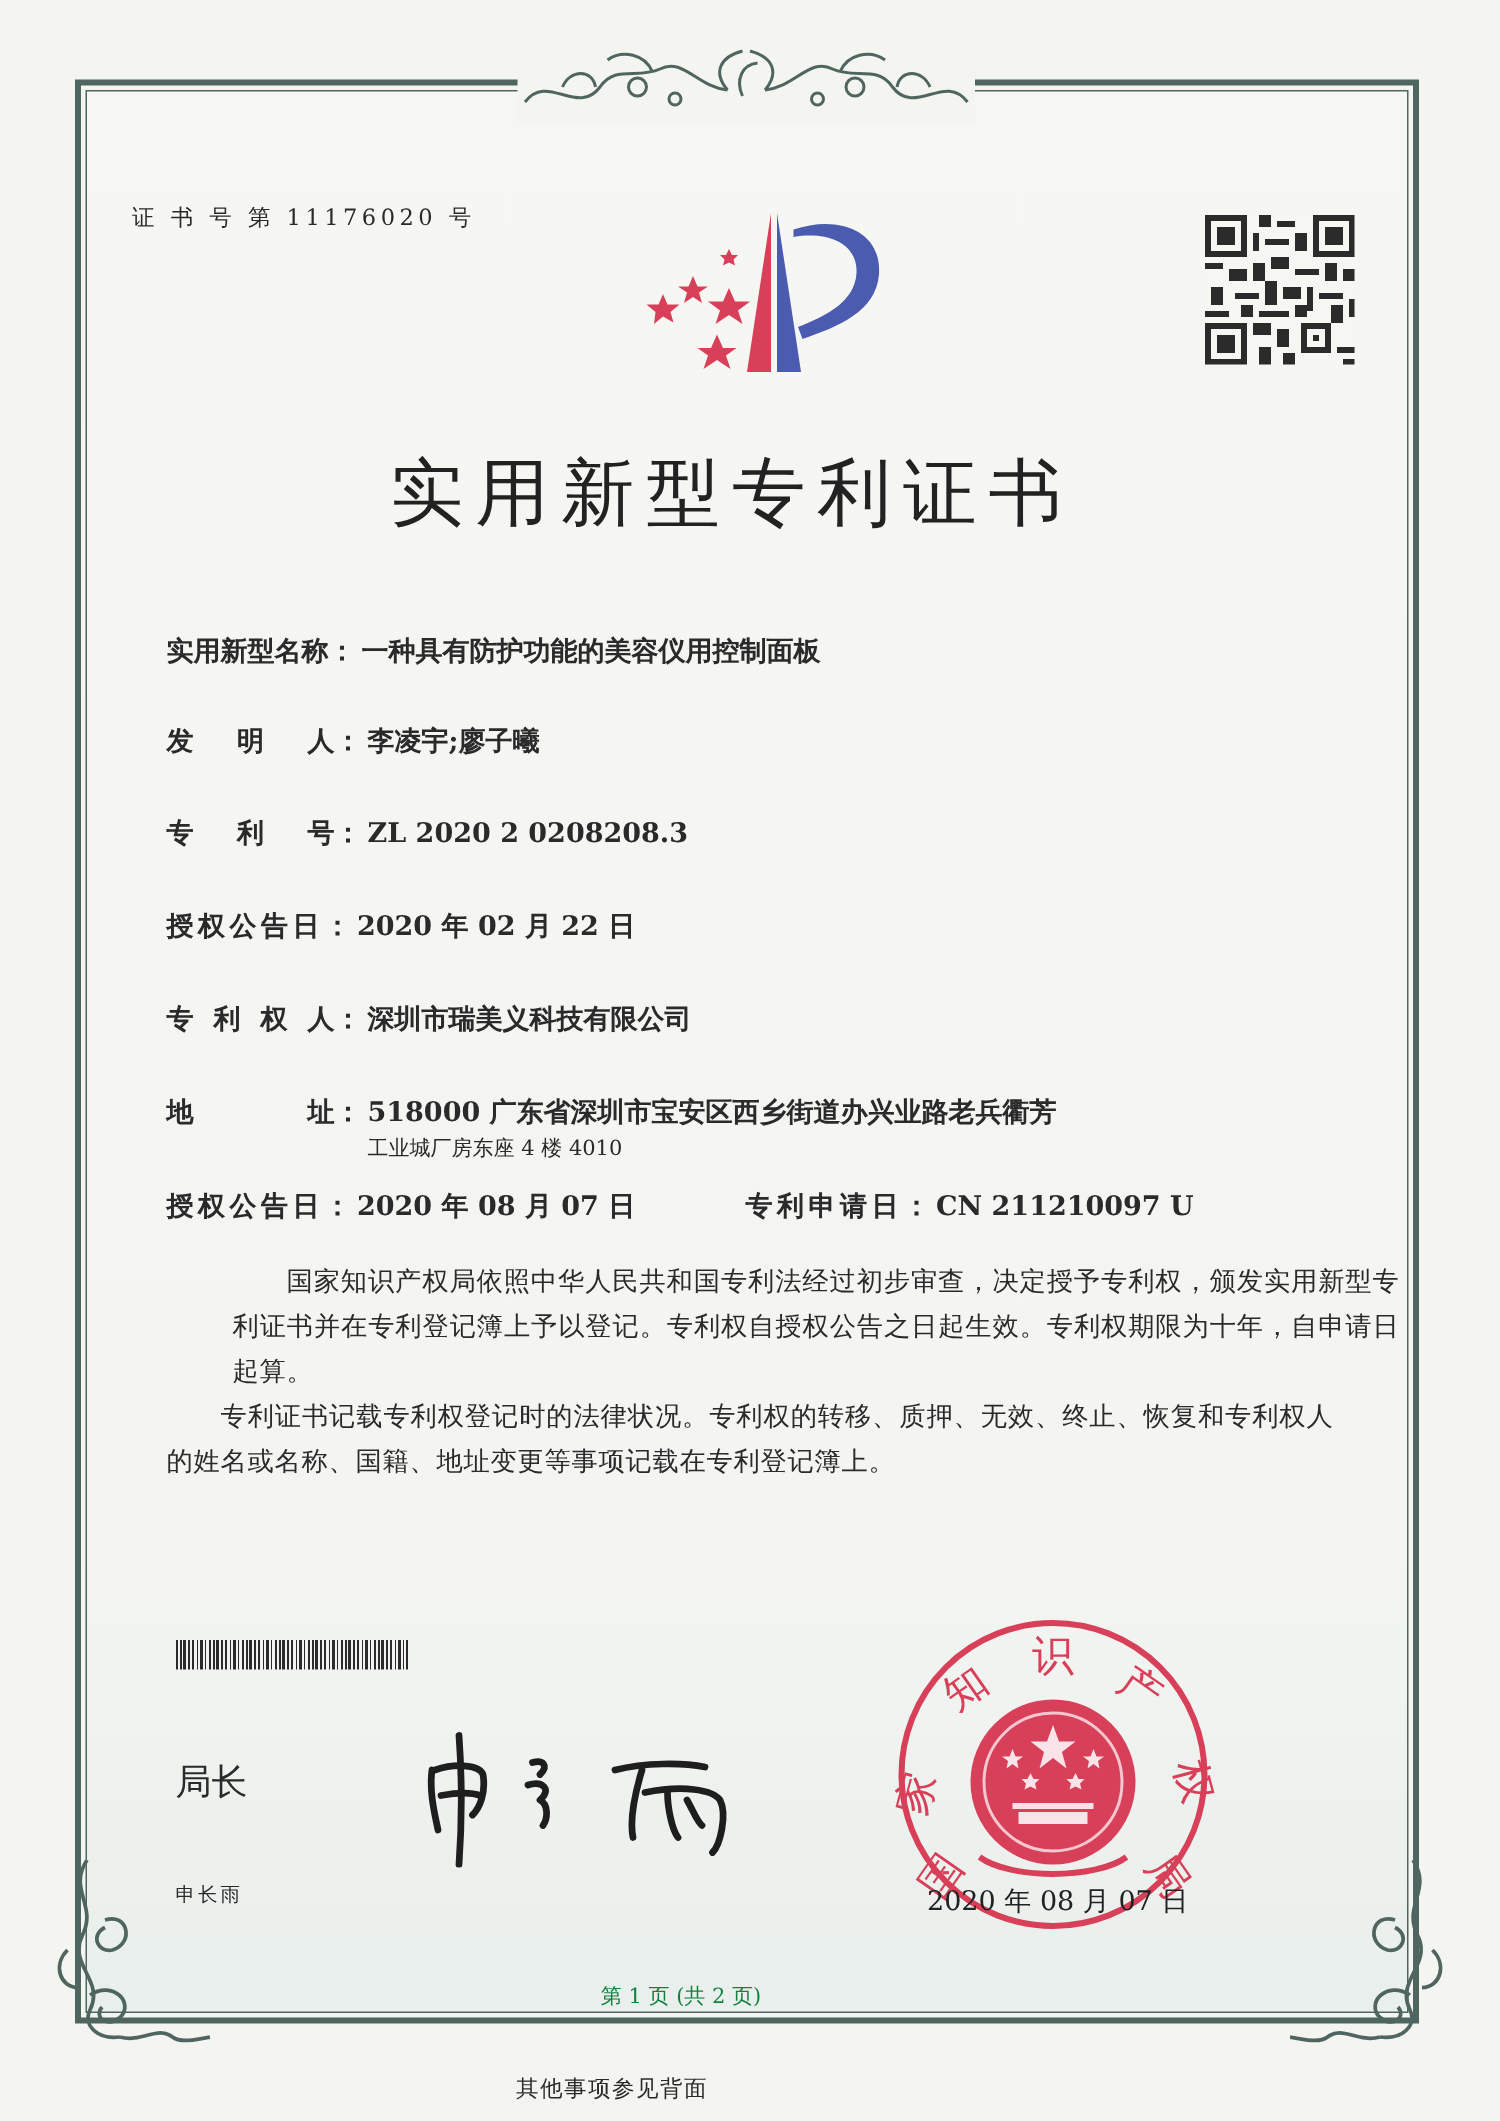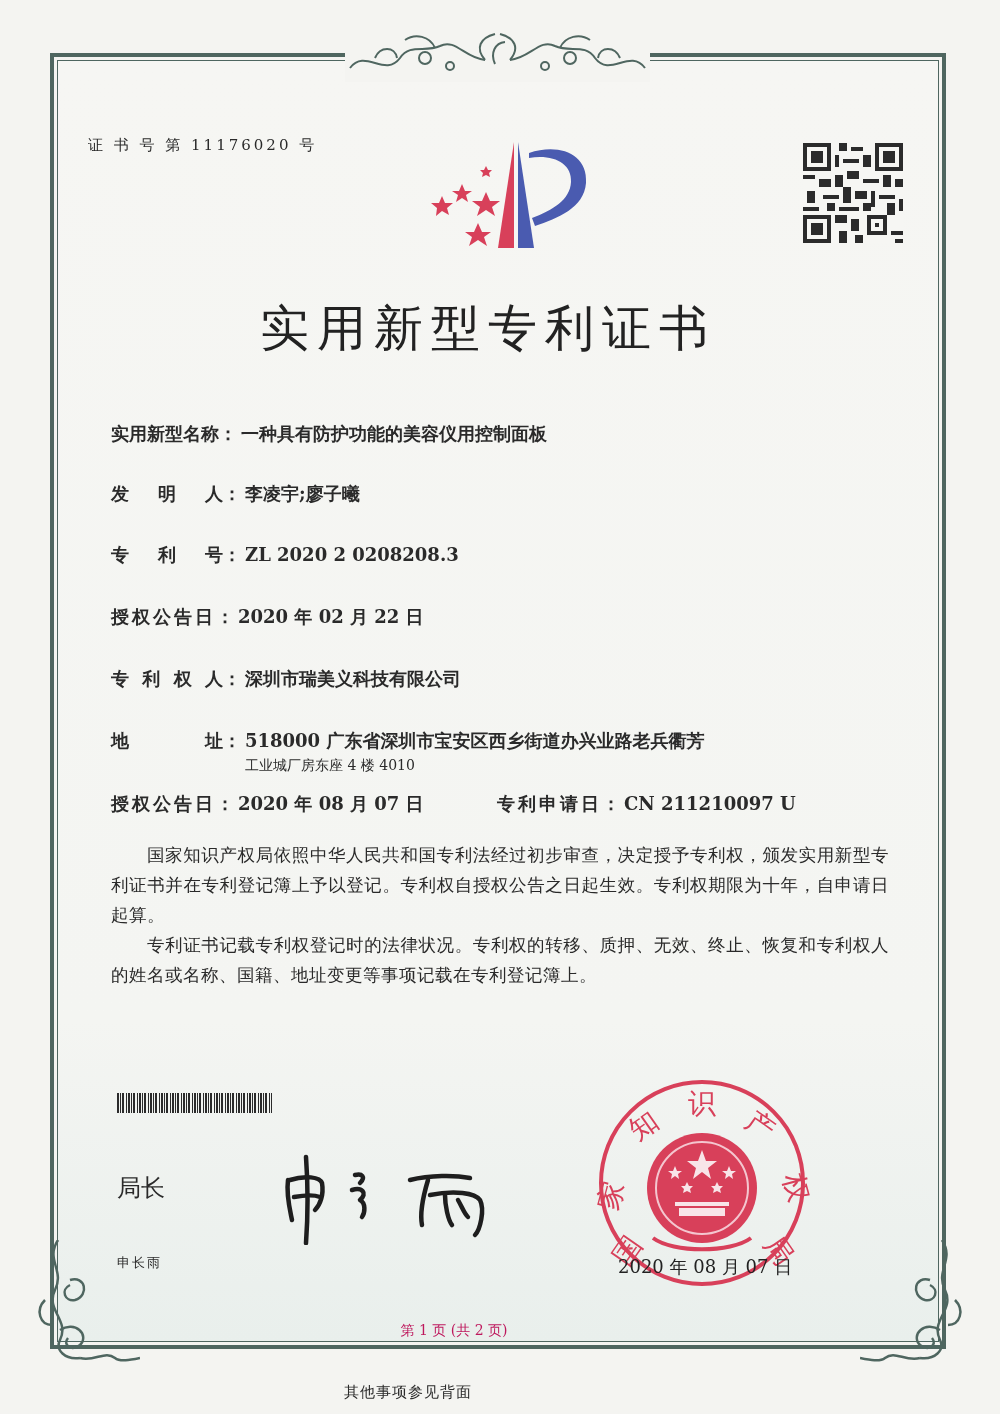"国家知识产权局依照中华人民共和国专利法经过初步审查，决定授予专利权，颁发实用新型" div.para { margin-left: none -> 44px }
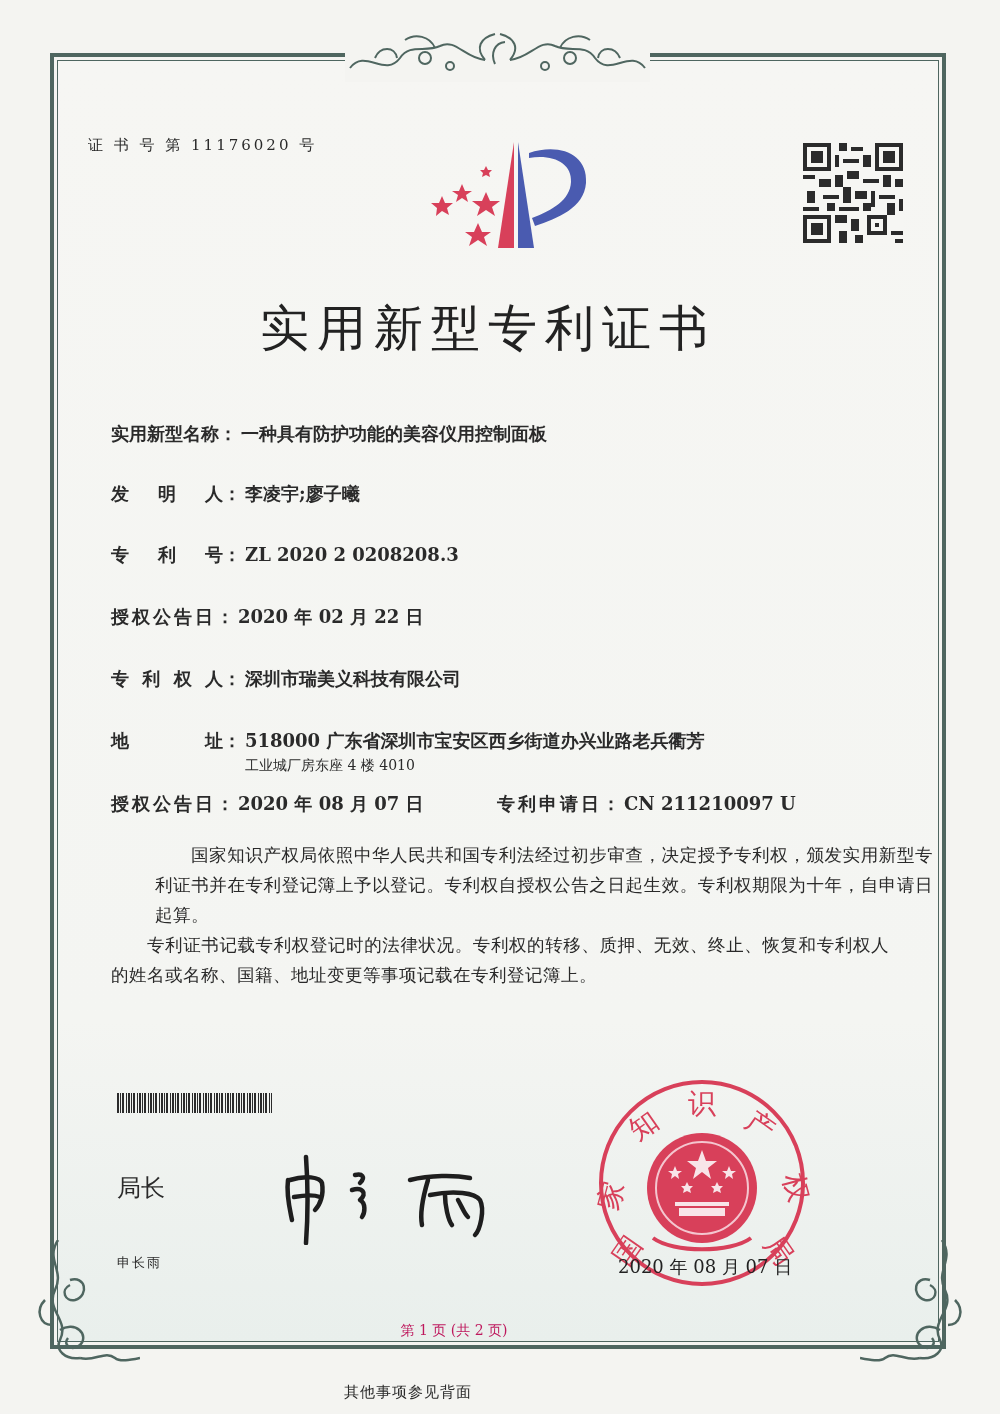"第 1 页 (共 2" .page-no { color: #be185d -> #15803d }
